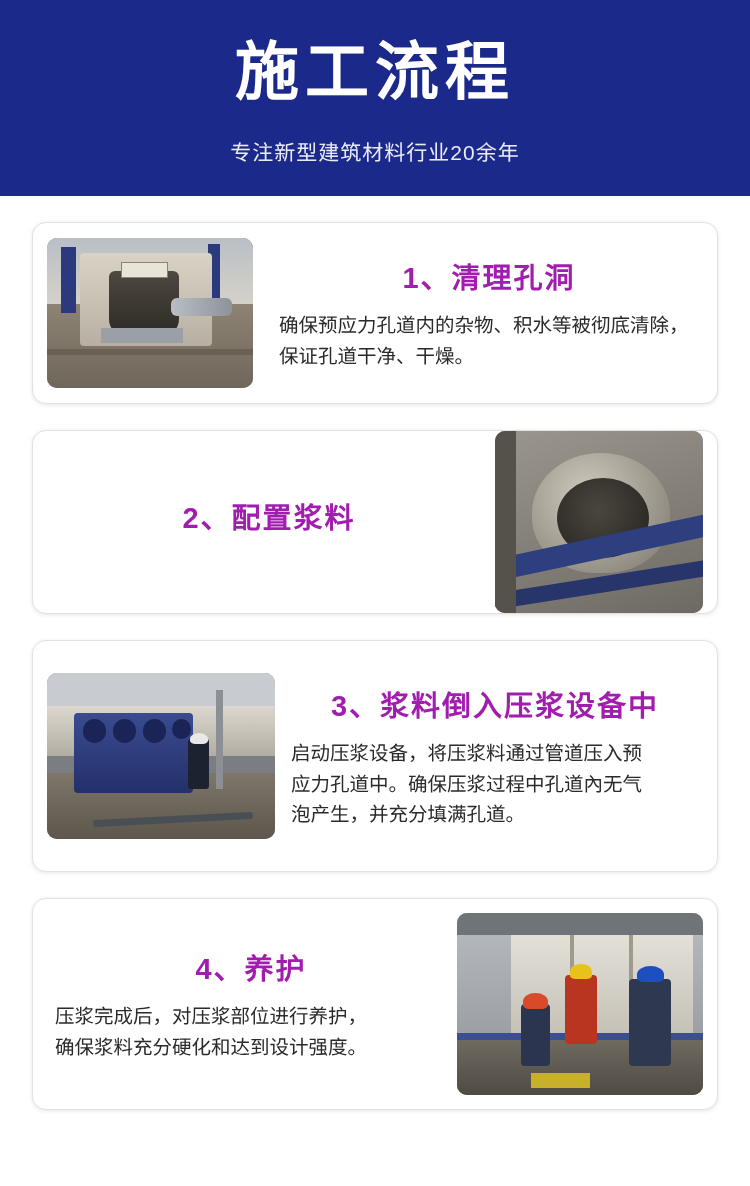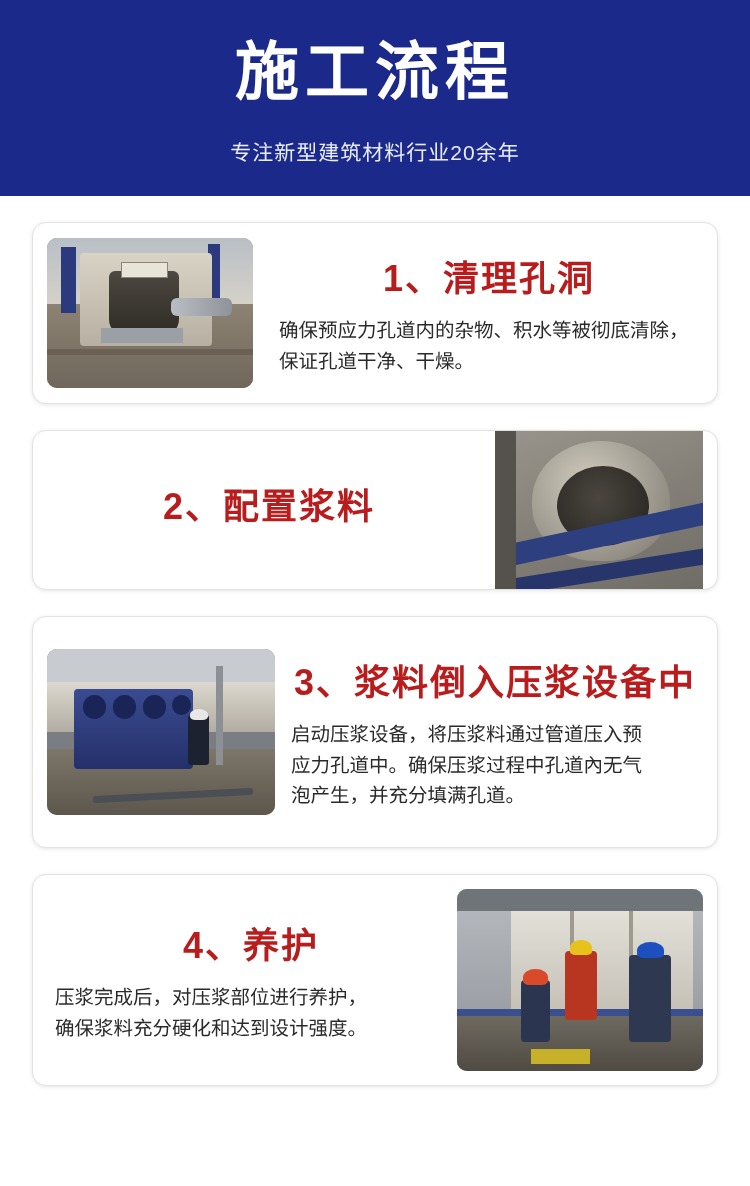"1、清理孔洞" .step-title { color: #b91c1c -> #a21caf; font-size: 36px -> 29px }
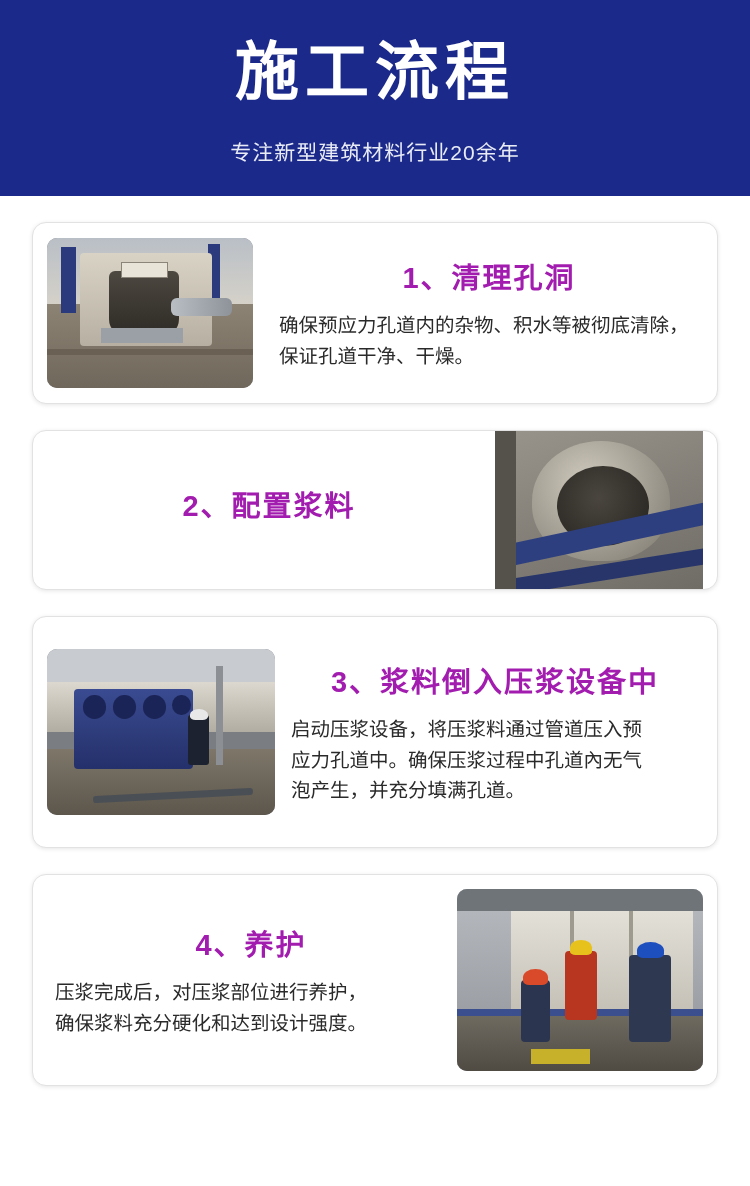"2、配置浆料" .step-2 { height: 160px -> 184px }
